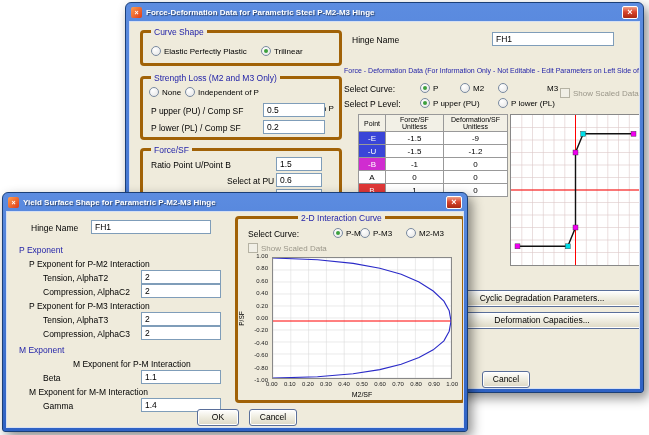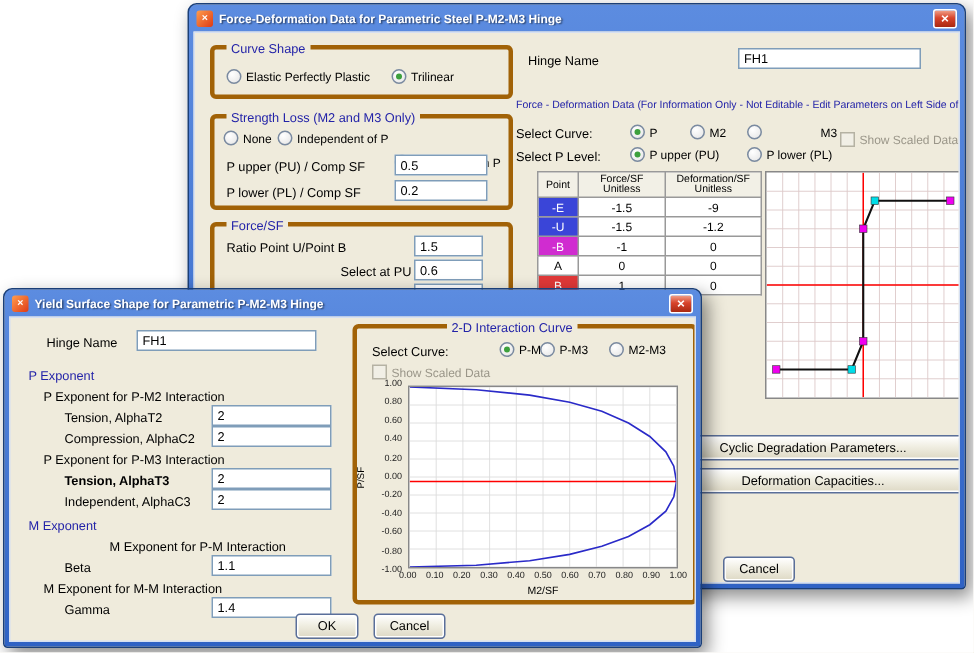"Tension, AlphaT3" span.lbl { font-weight: bold -> none }
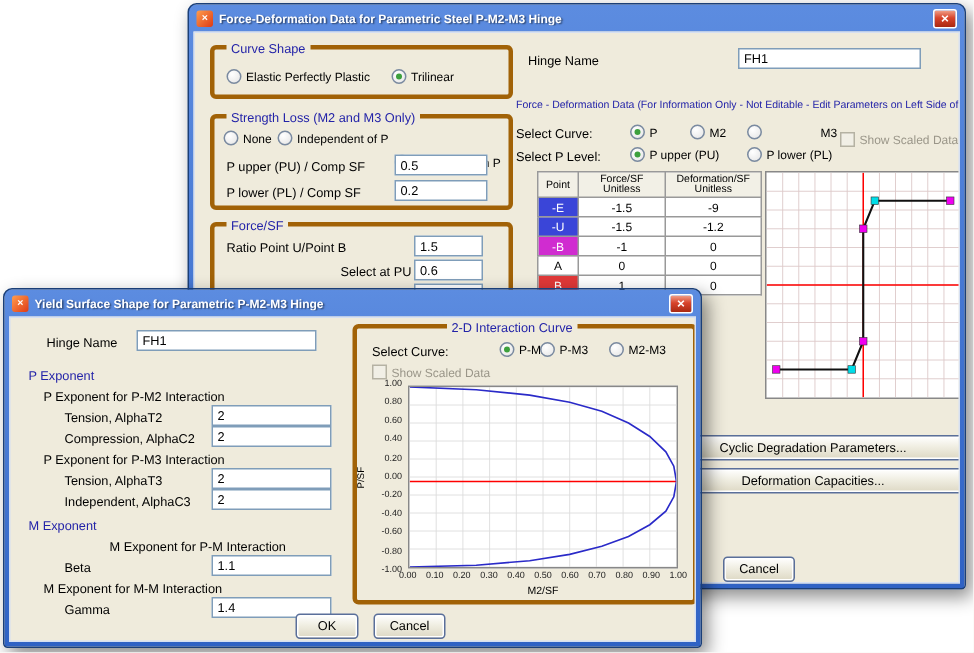"Independent, AlphaC3" span.lbl { text: Independent -> Compression }
